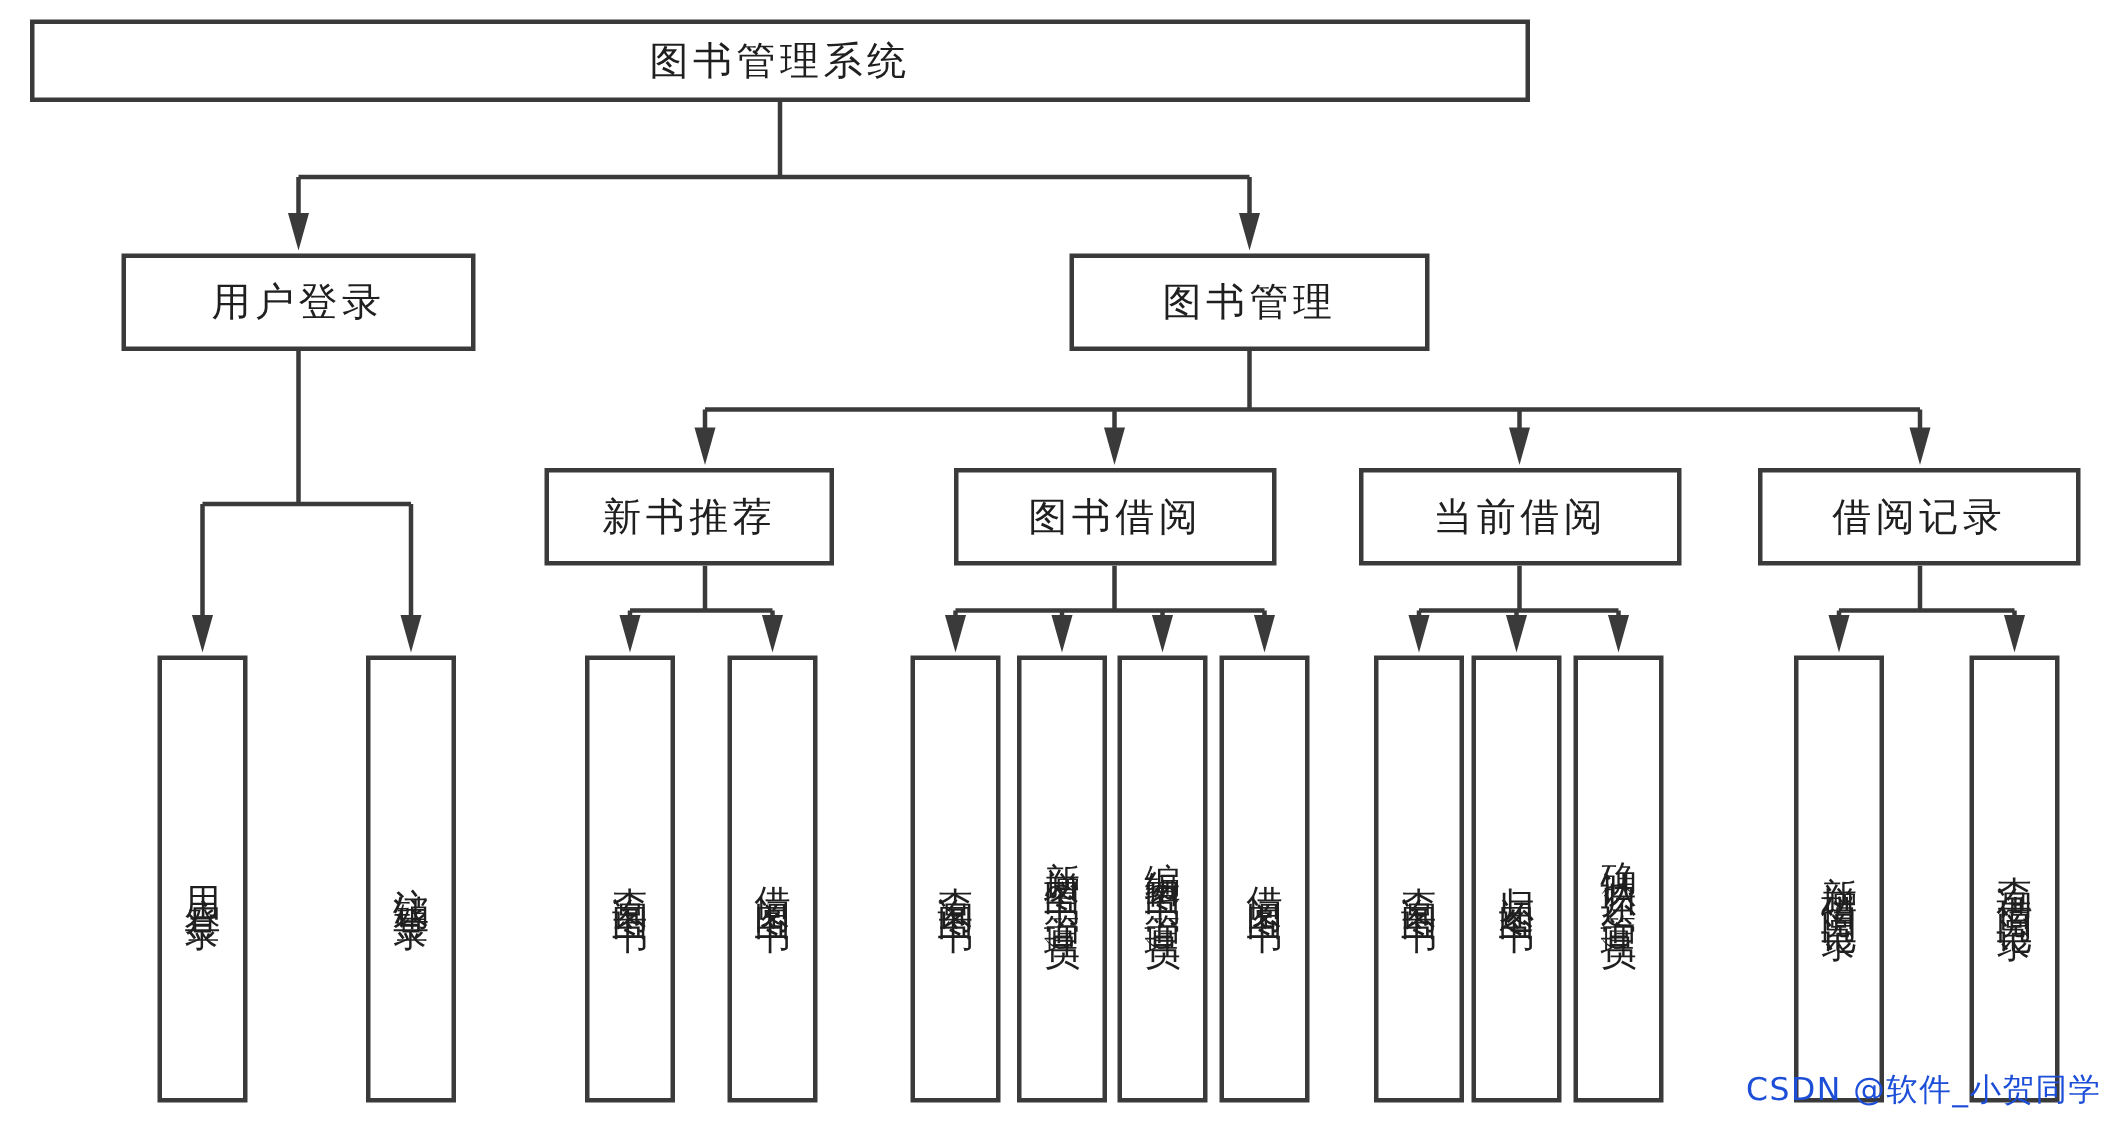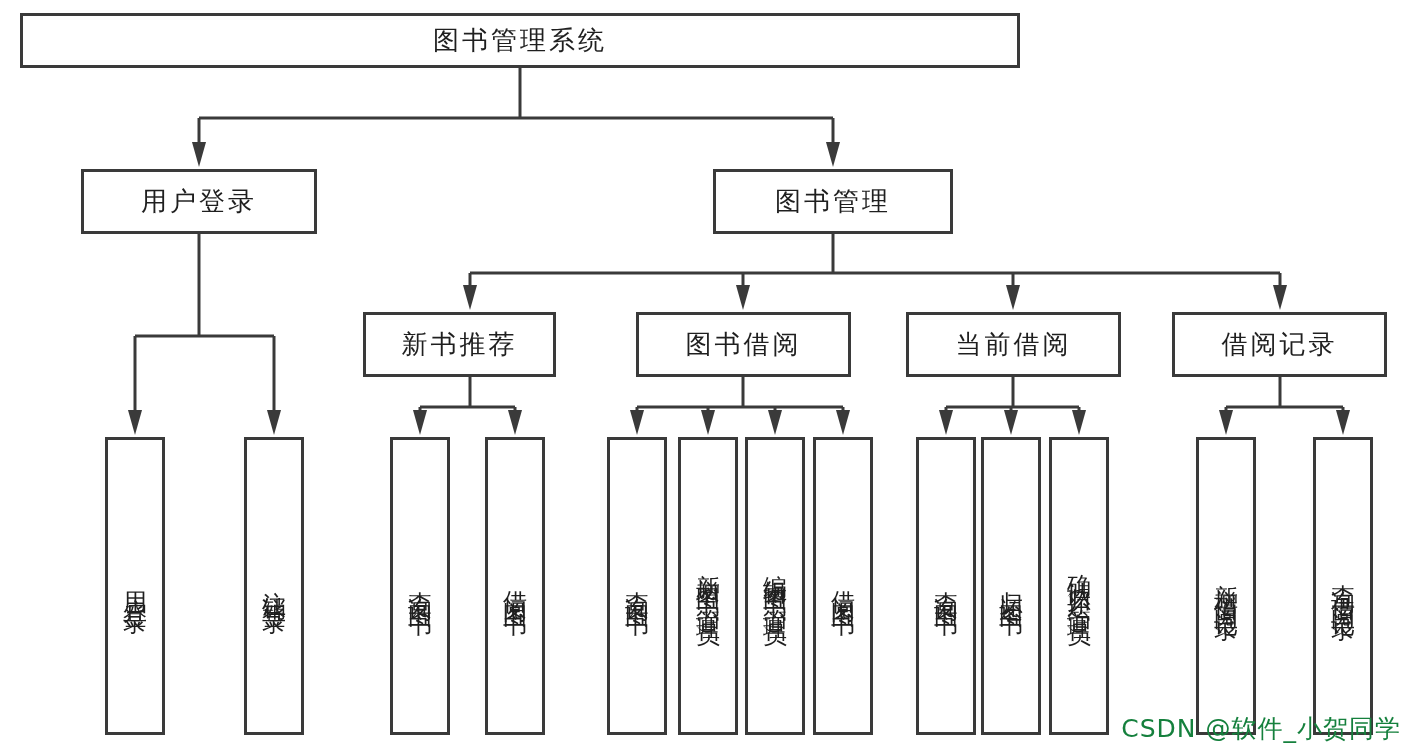"CSDN @软件_小贺同学" .watermark { color: #15803d -> #1d4ed8; font-size: 25px -> 21px }
